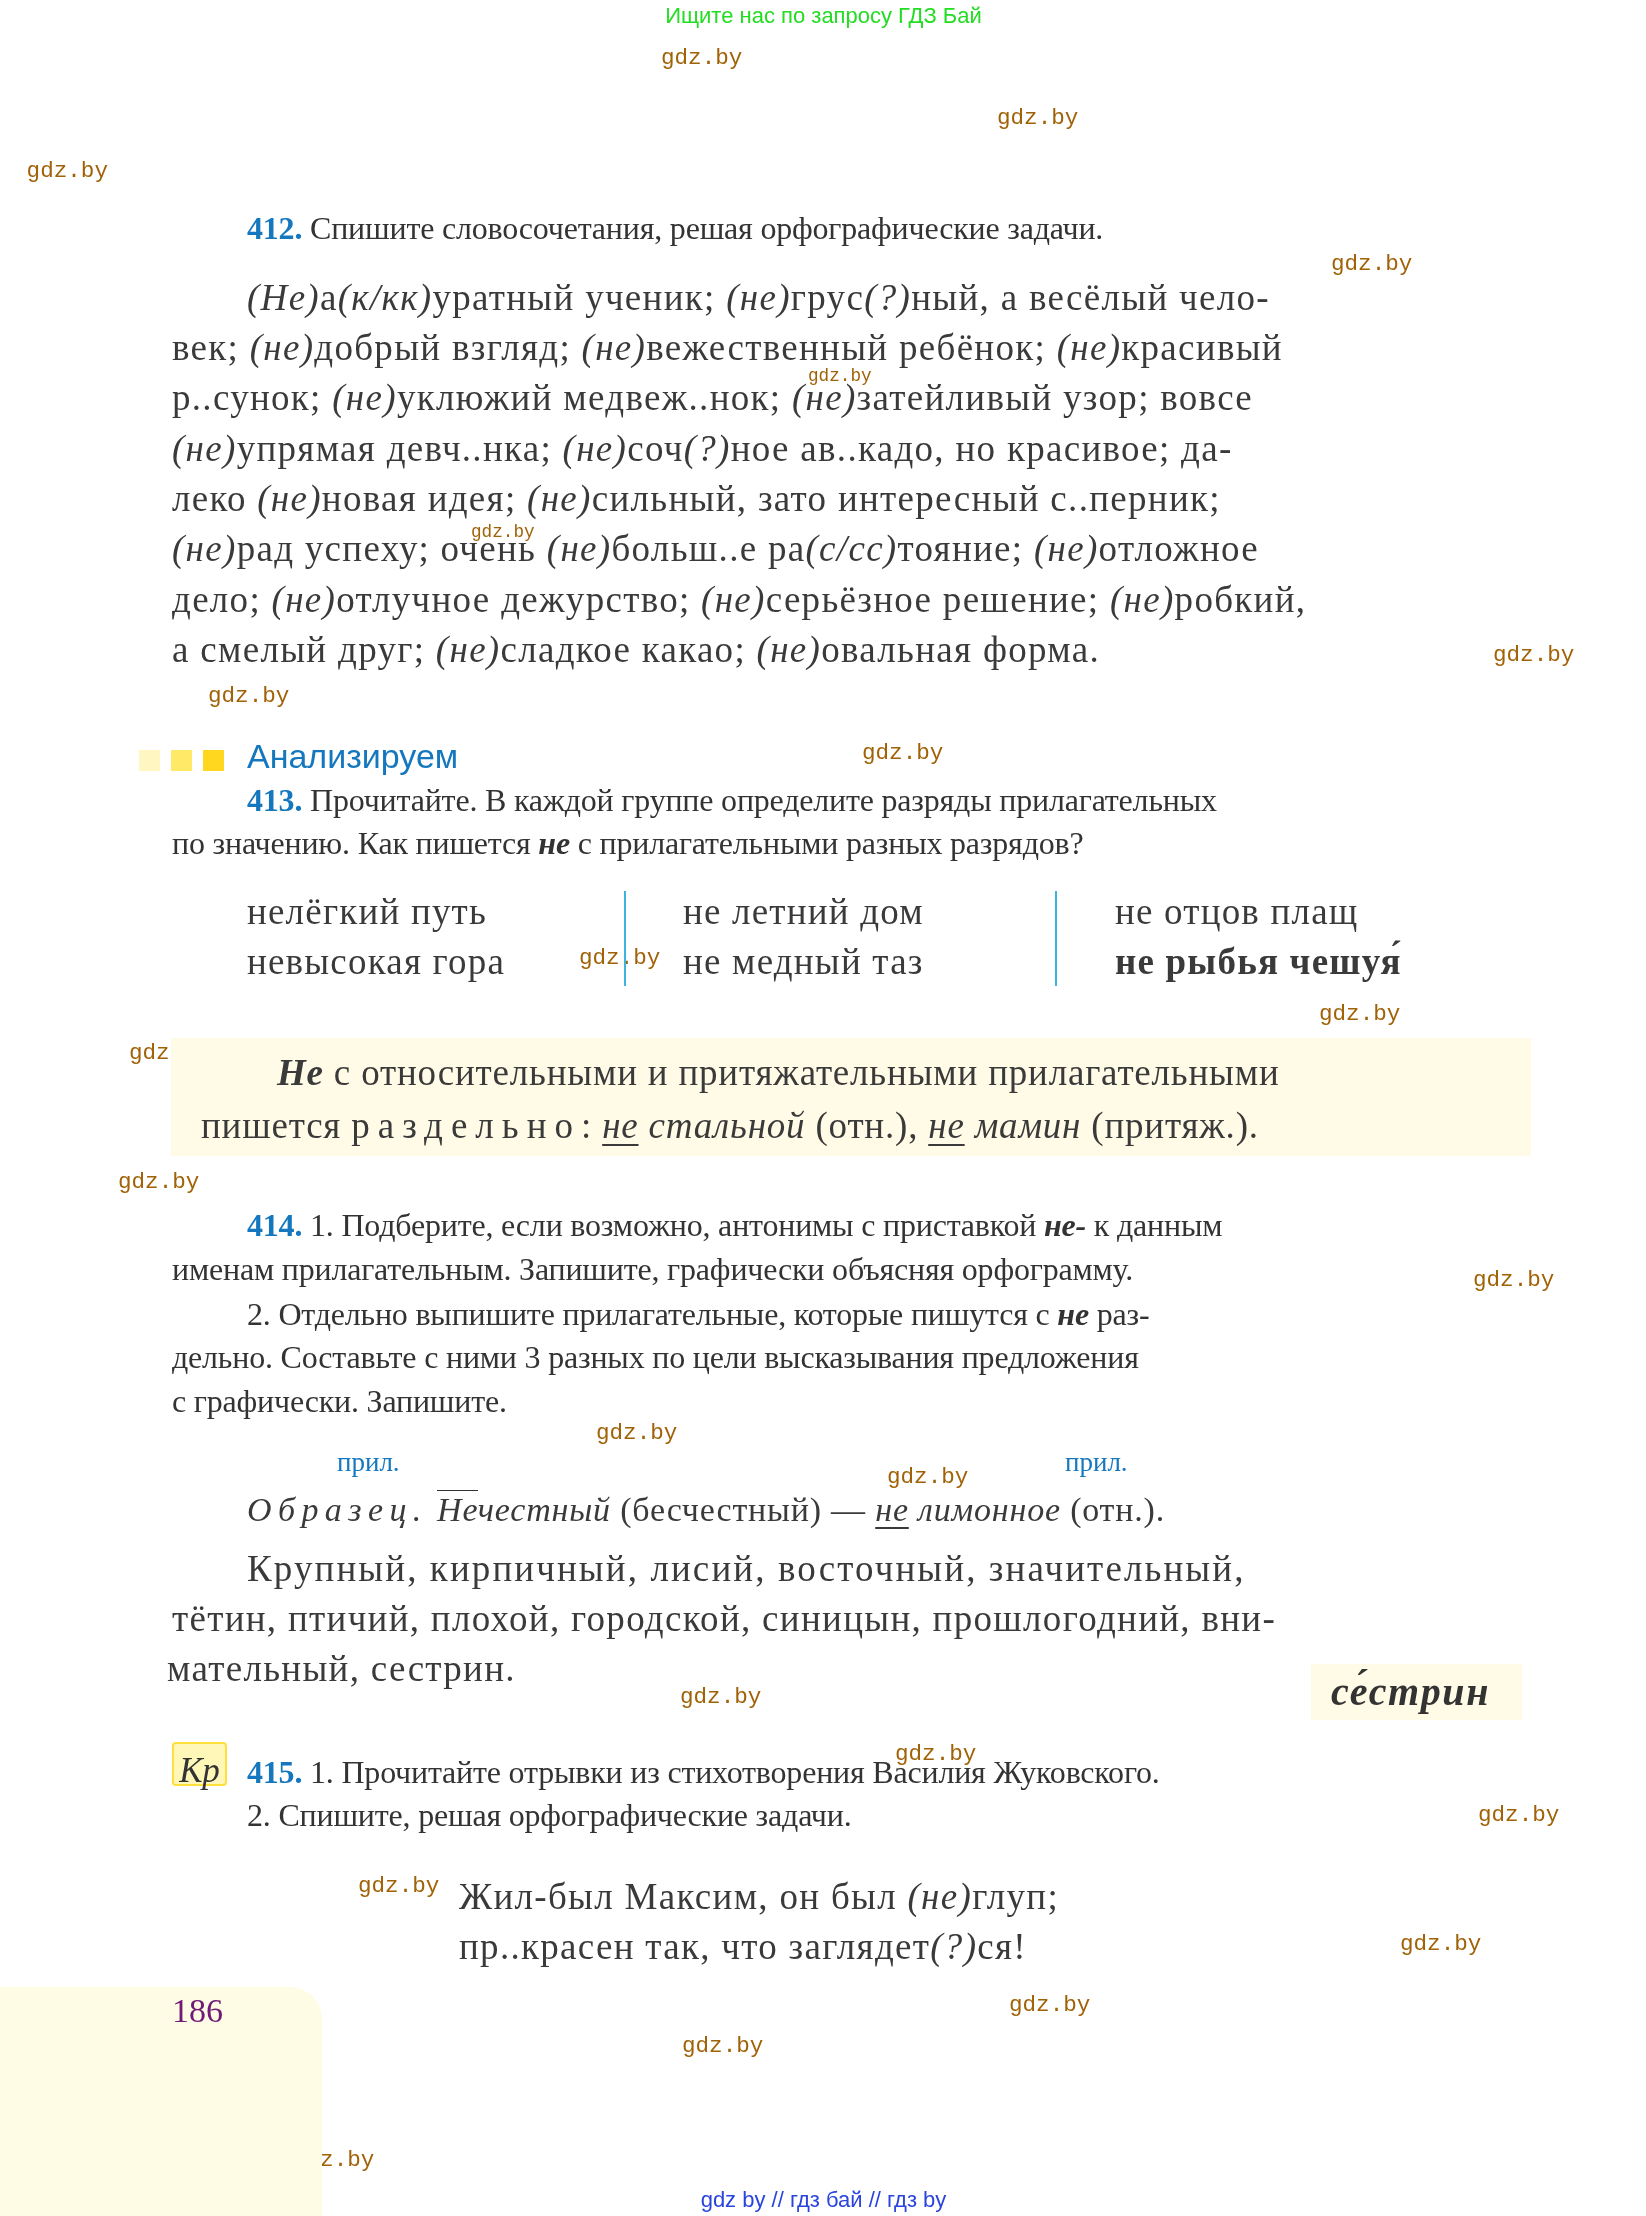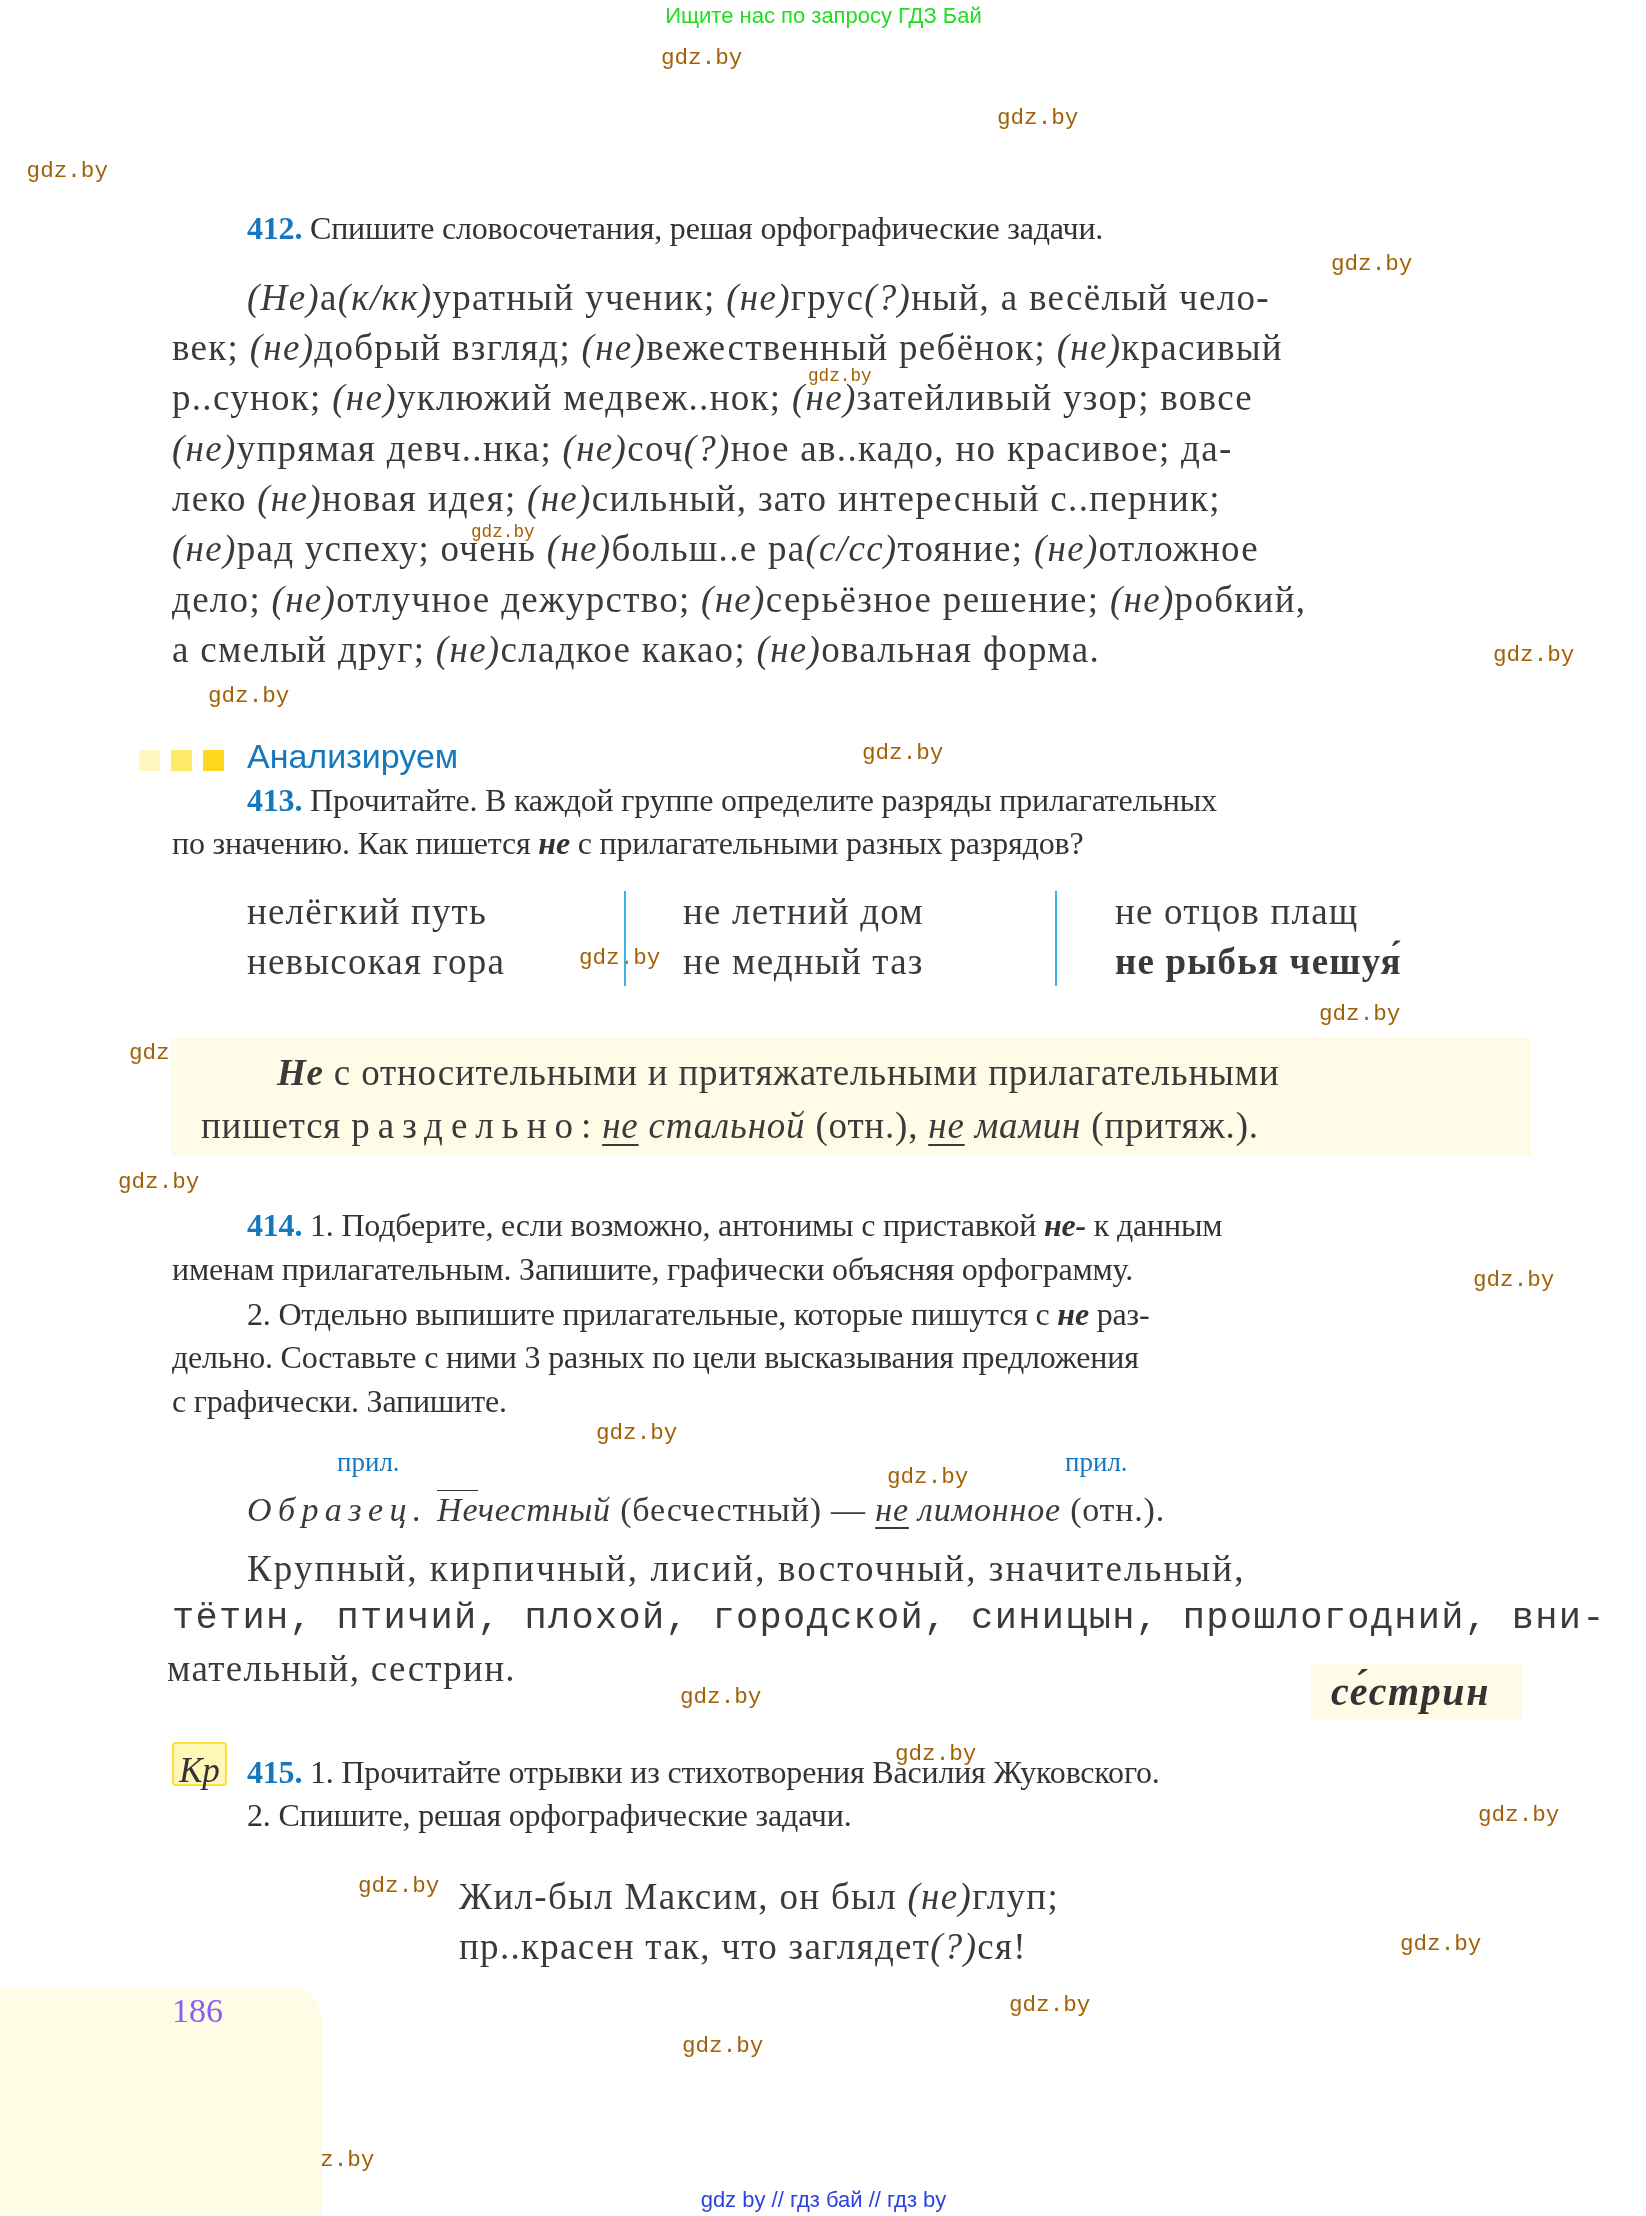"тётин, птичий, плохой, городской," div.serif-line { font-family: Liberation Mono, monospace -> none }
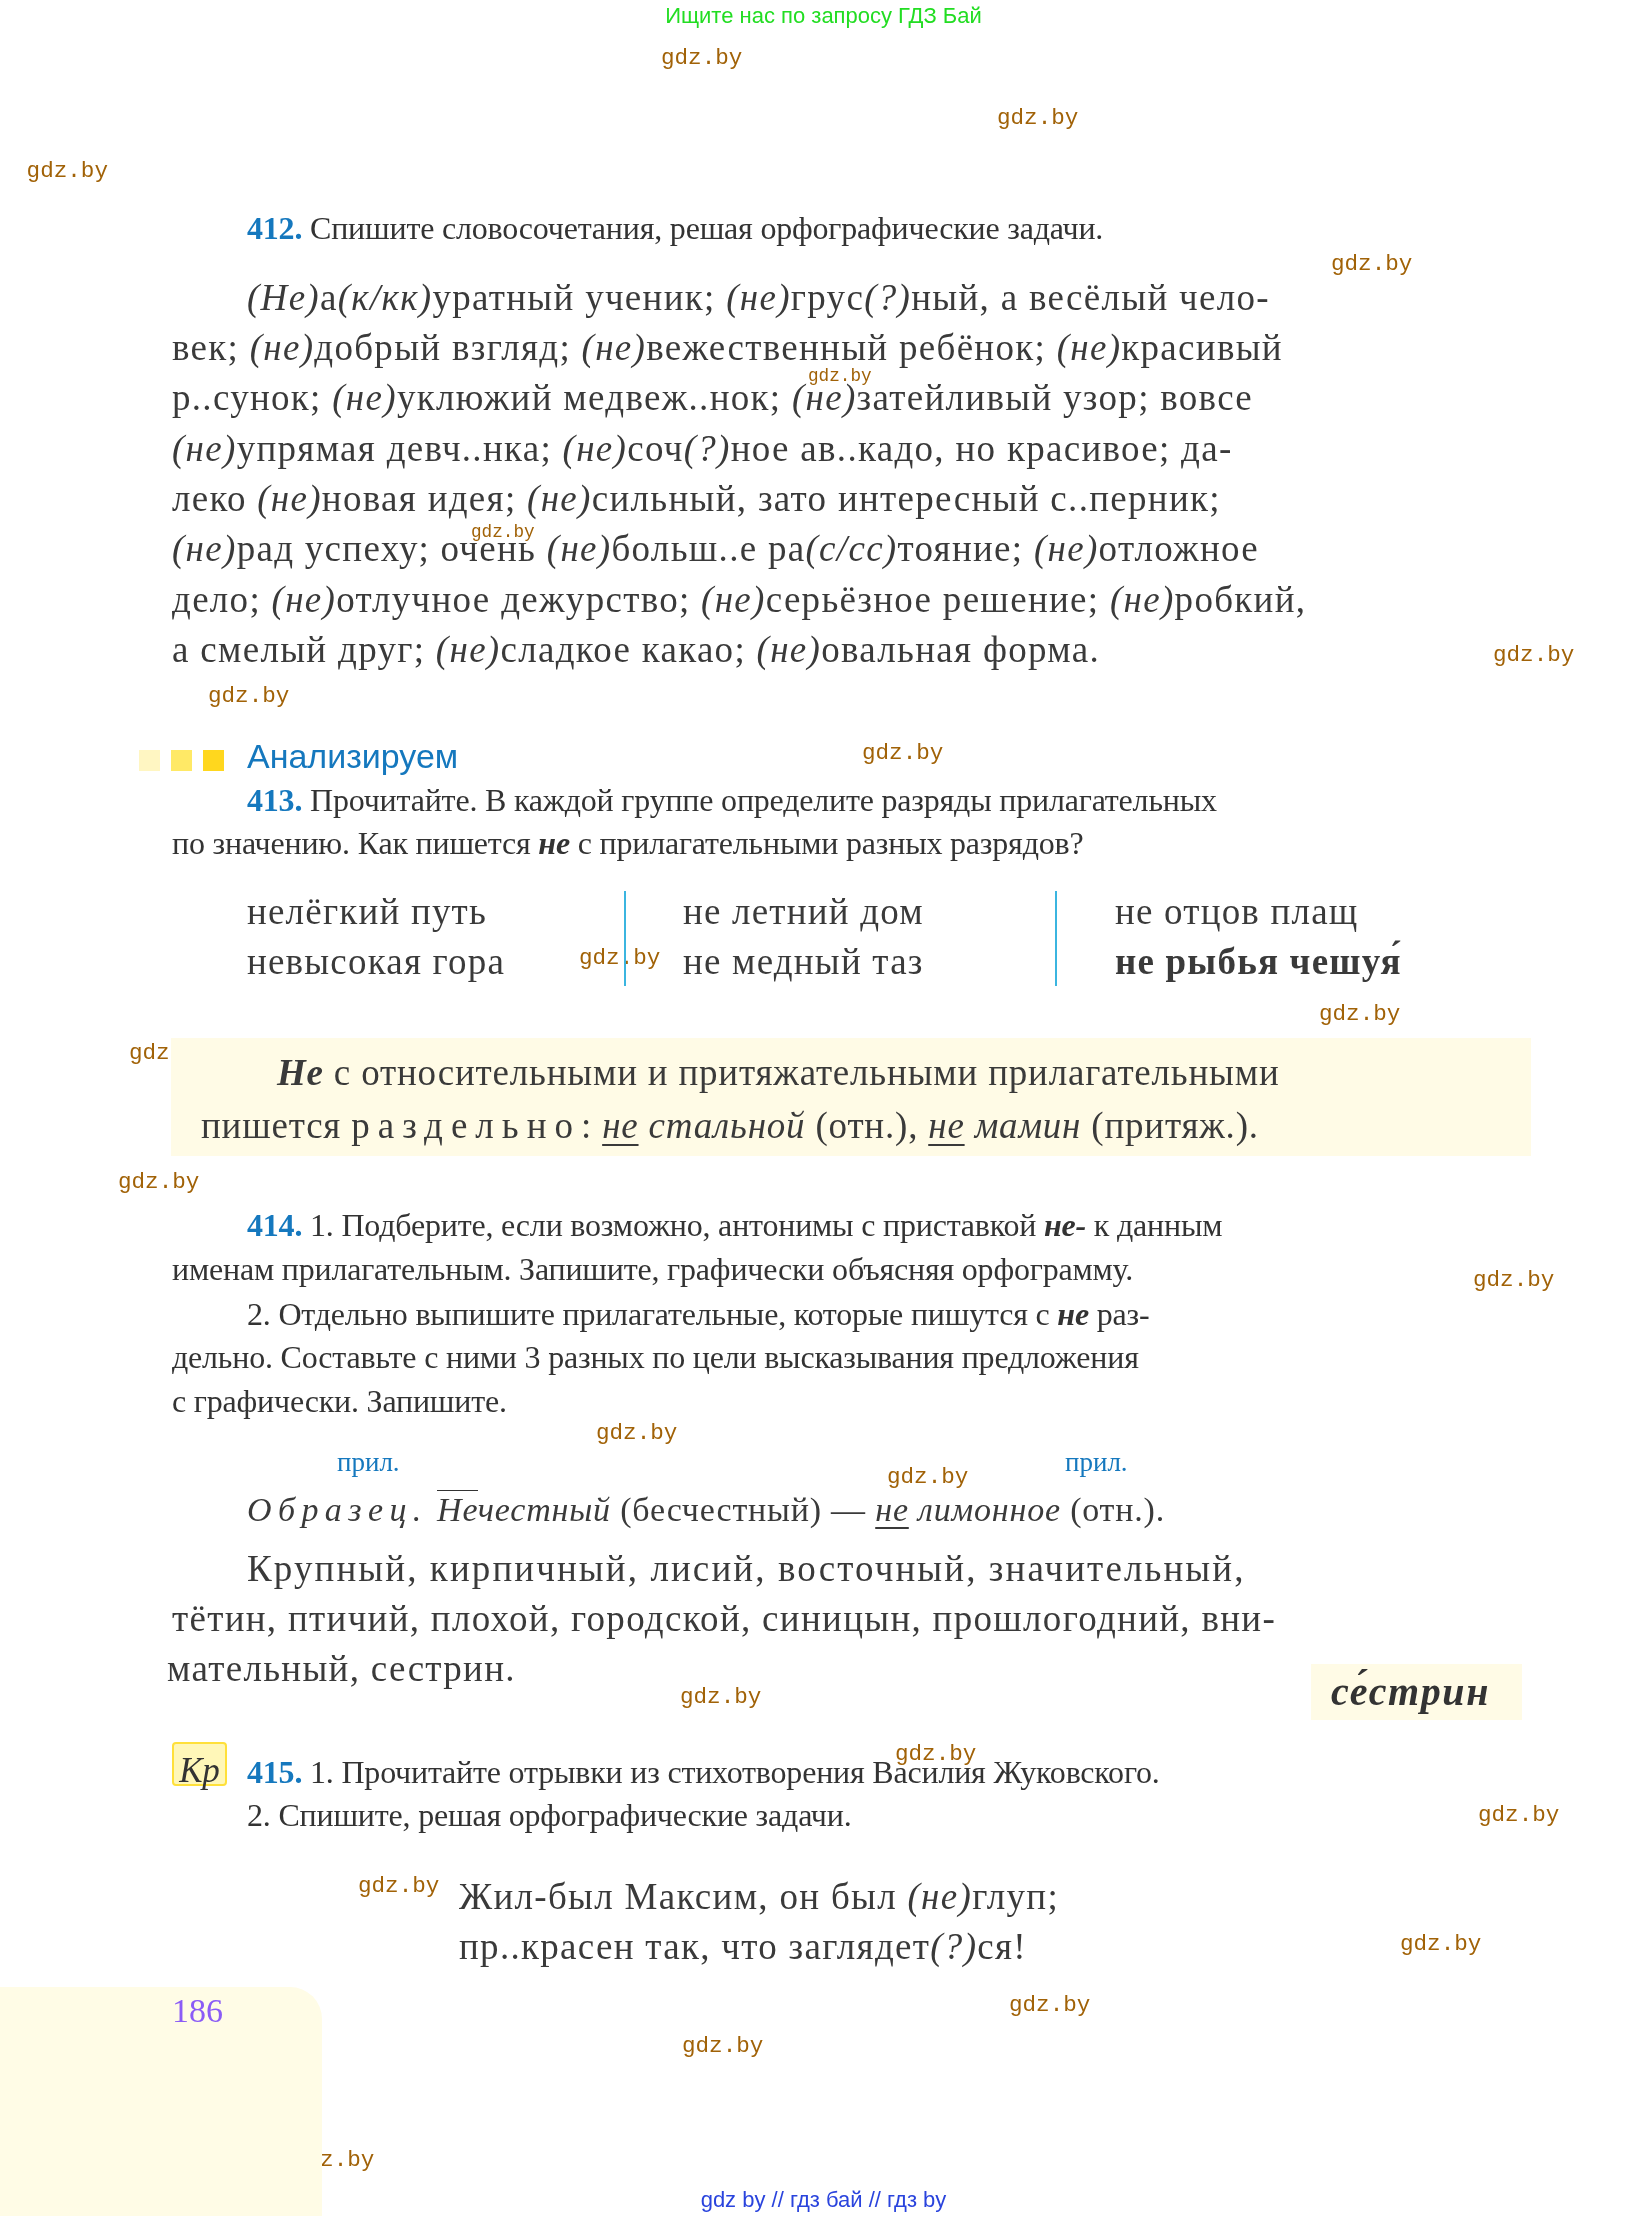"186" .page-num { color: #8b5cf6 -> #701a75 }
